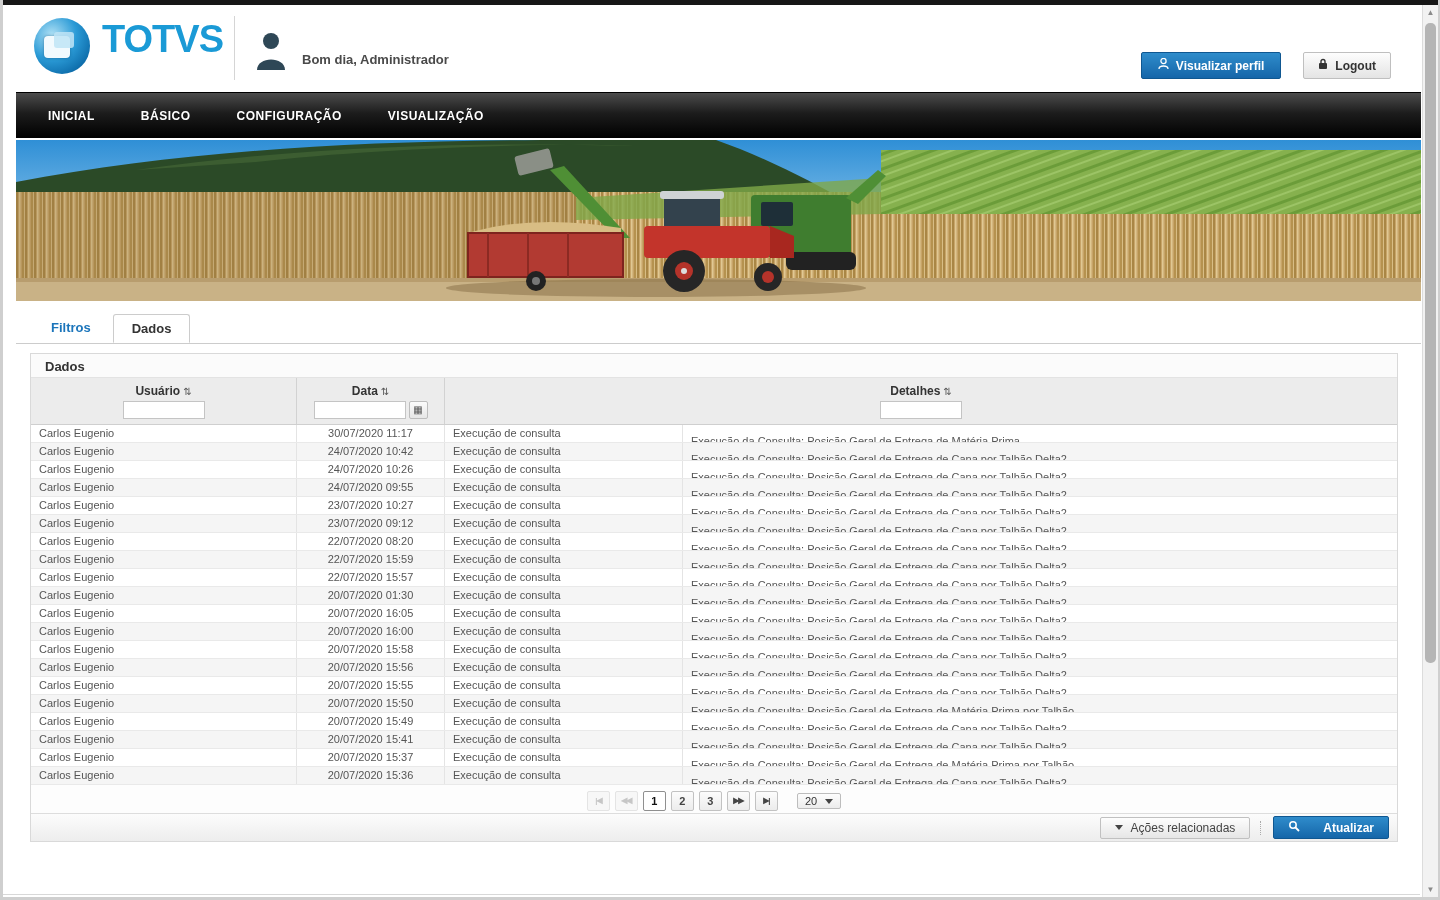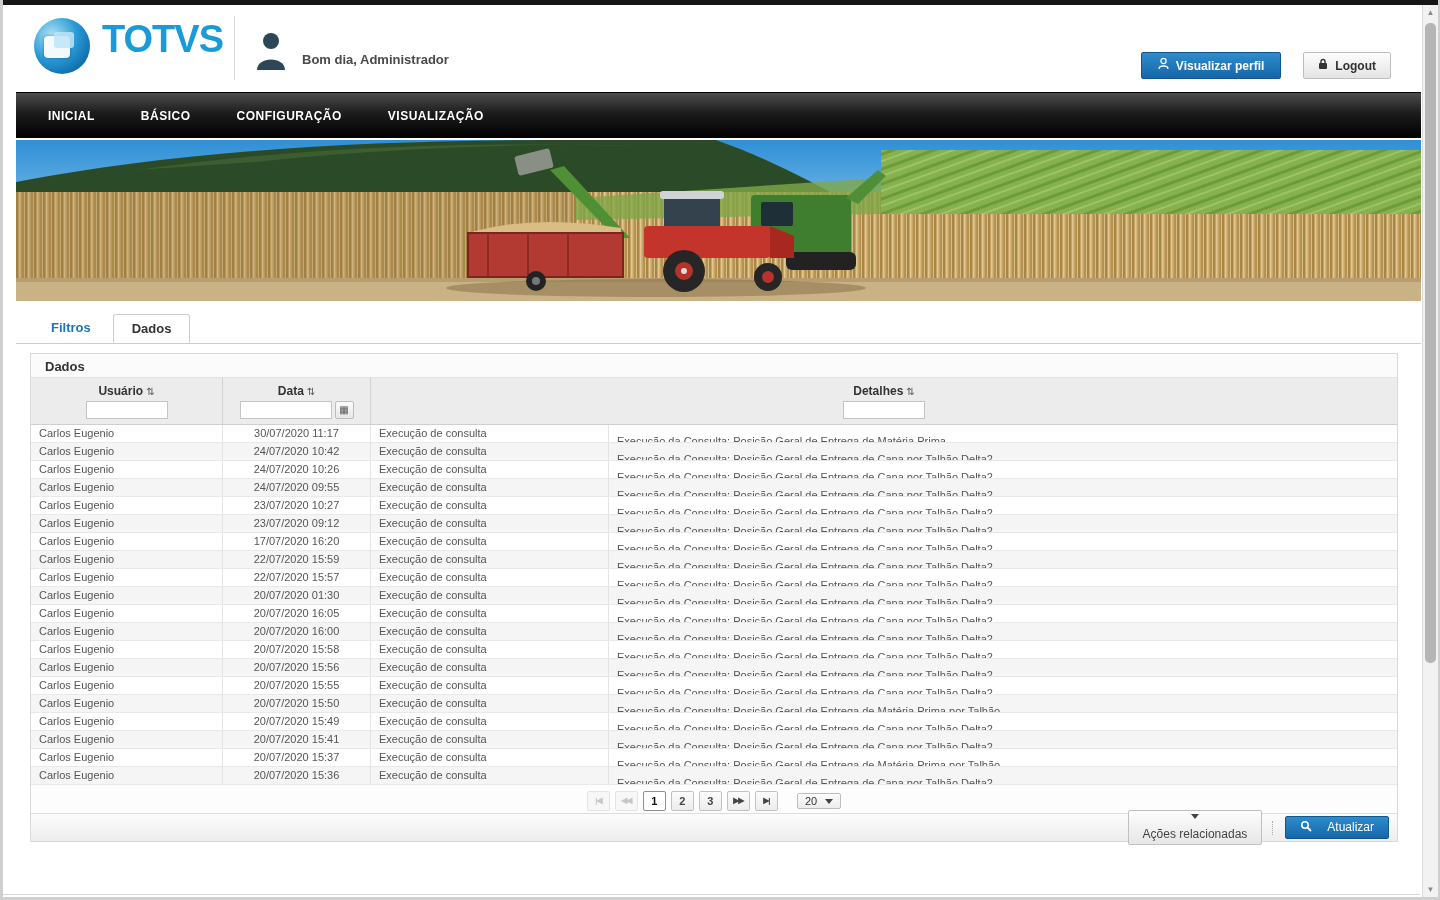"Usuário ⇅" .col-user { width: 192px -> 266px }
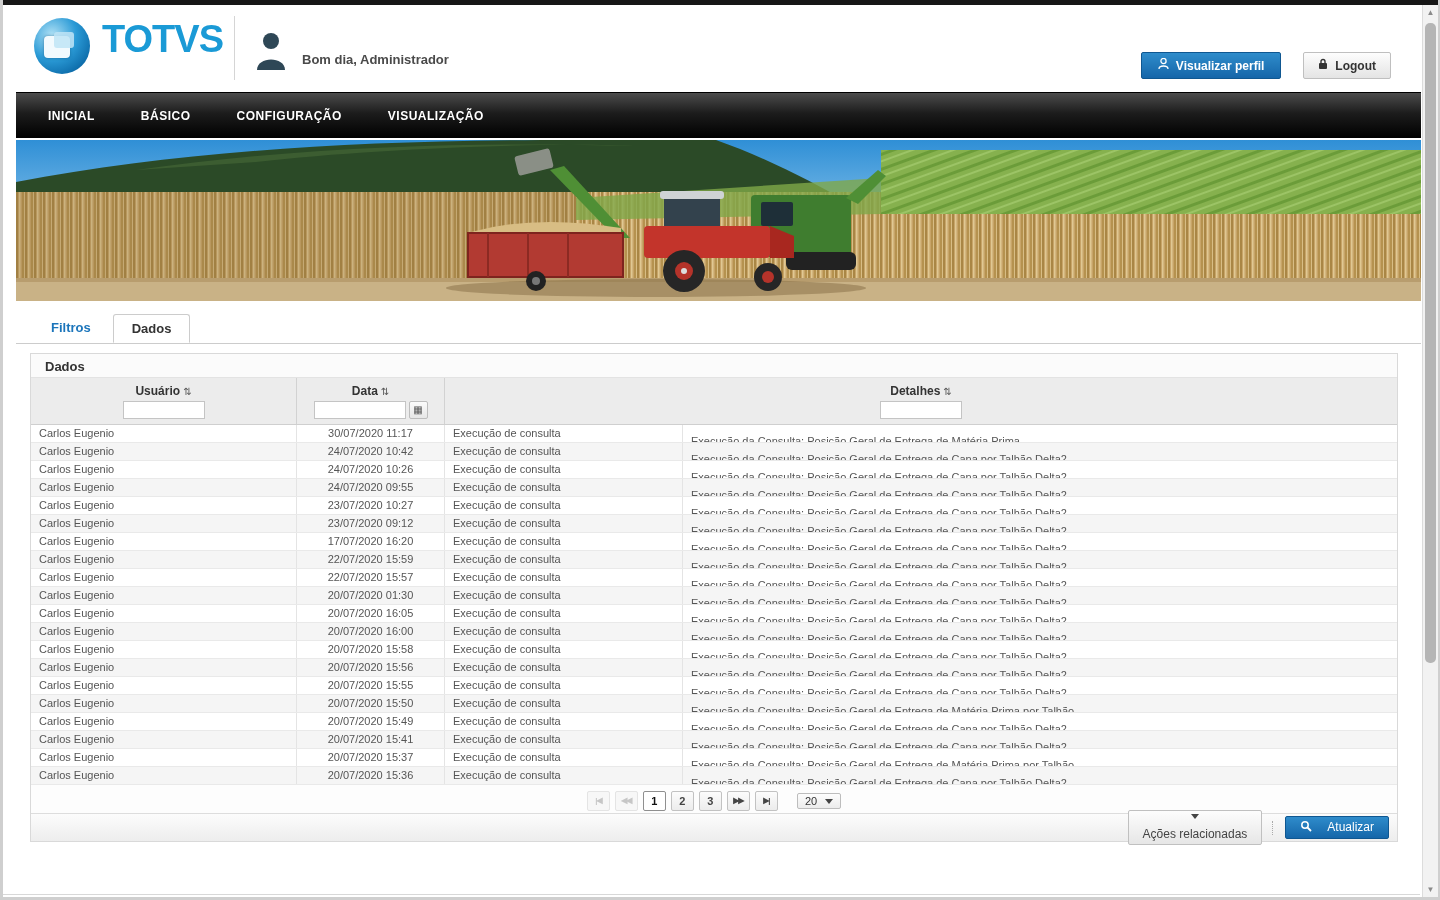"17/07/2020 16:20" div.tcell { text: 17/07/2020 16:20 -> 22/07/2020 08:20 }
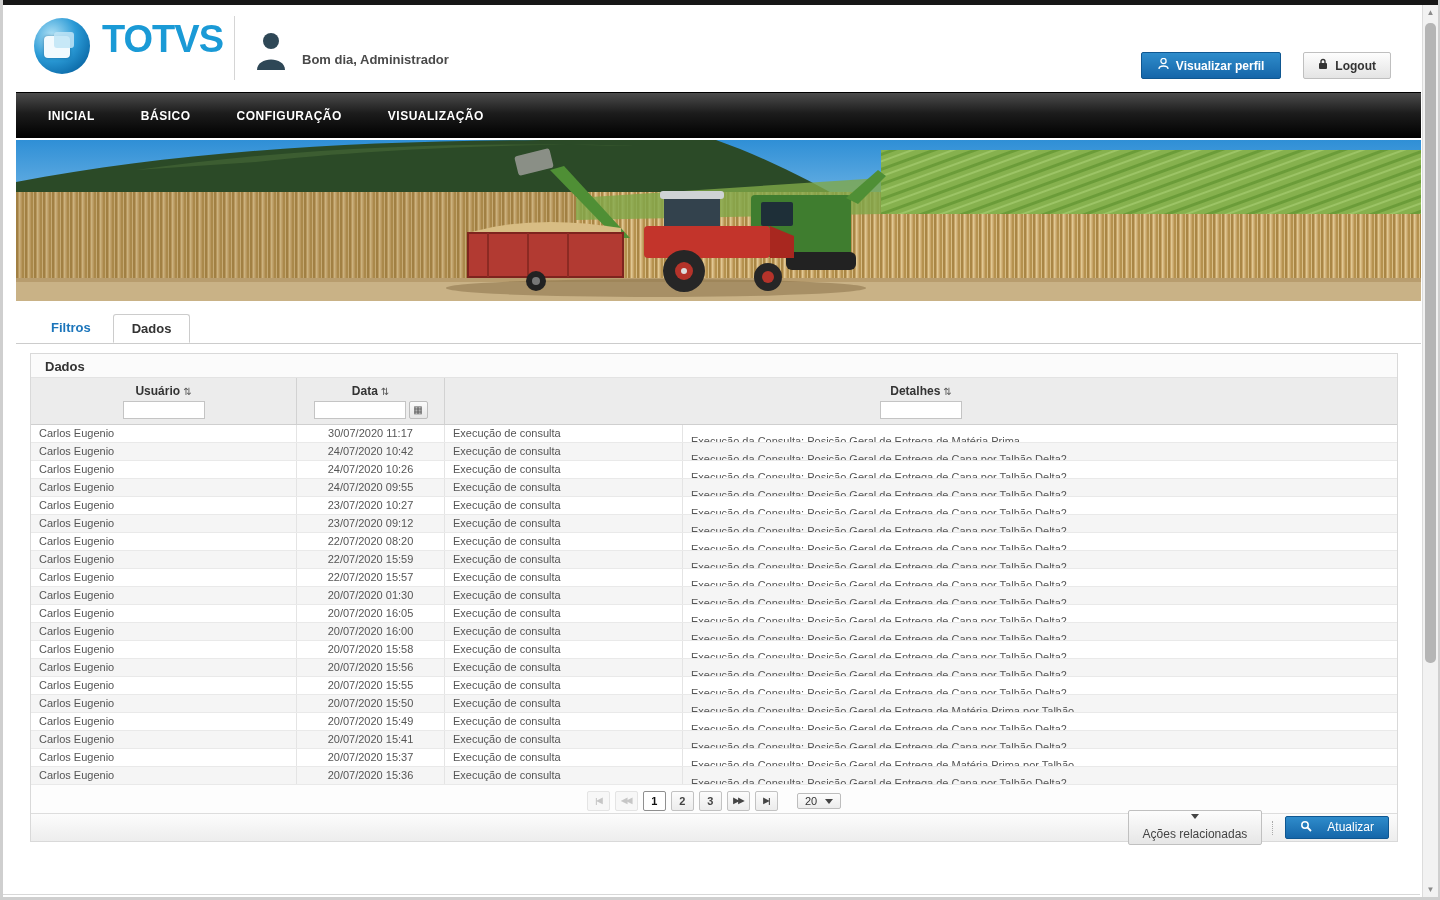"Ações relacionadas" .btn-actions { flex-direction: column -> none }
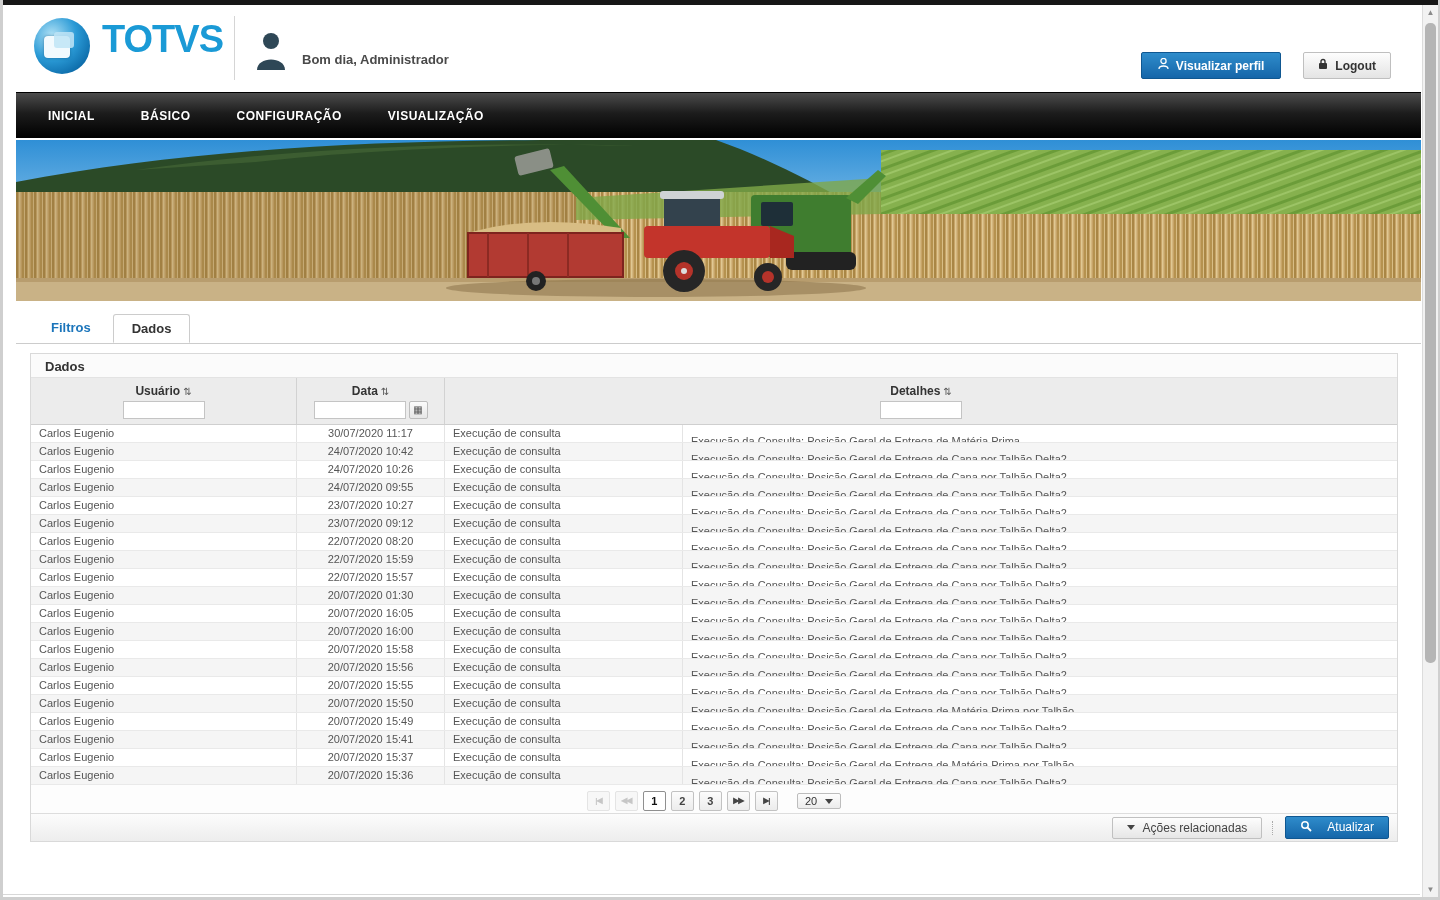"Atualizar" .btn-refresh { align-items: none -> center; font-weight: normal -> bold; gap: 15px -> 23px }
